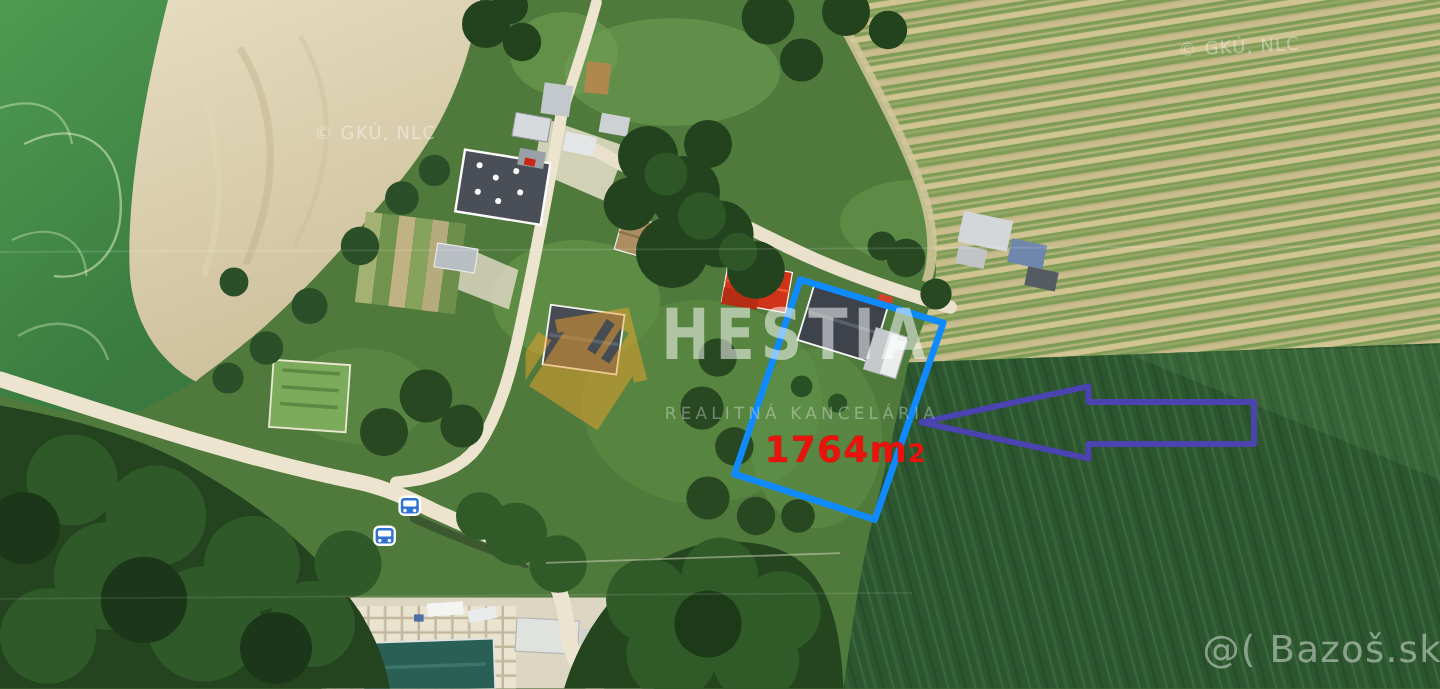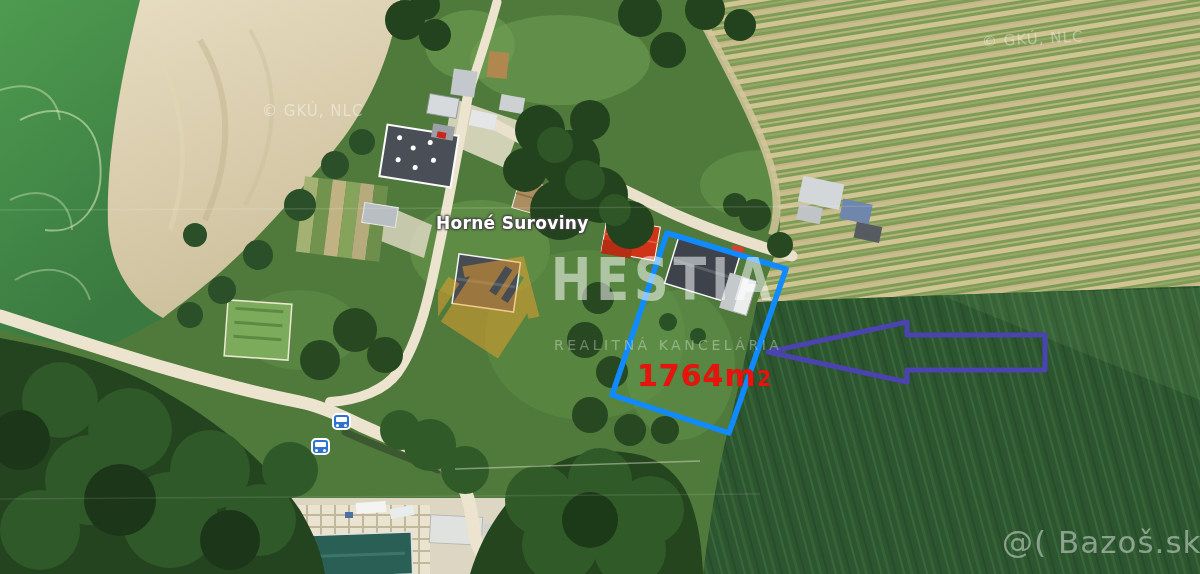"Horné Suroviny" div.abs { html: <div>Horné Suroviny</div> -> none }
